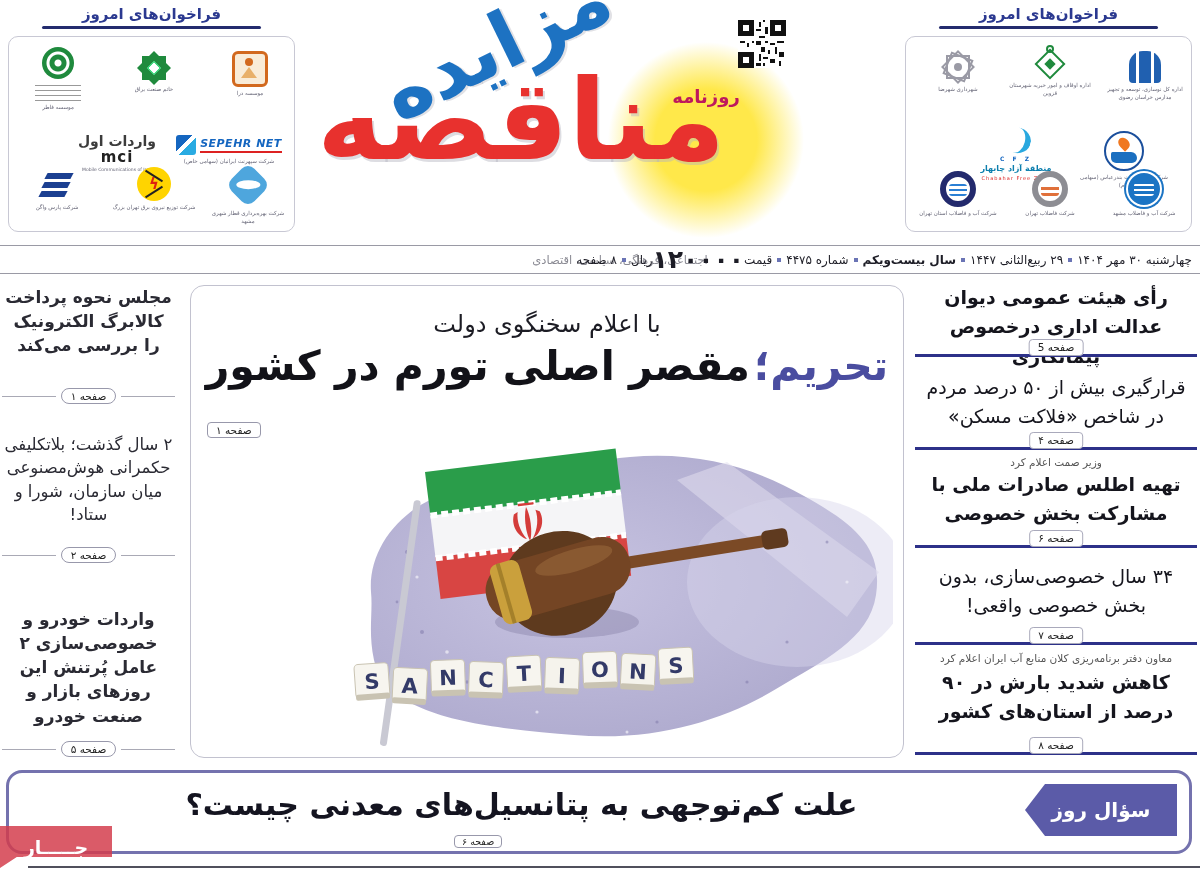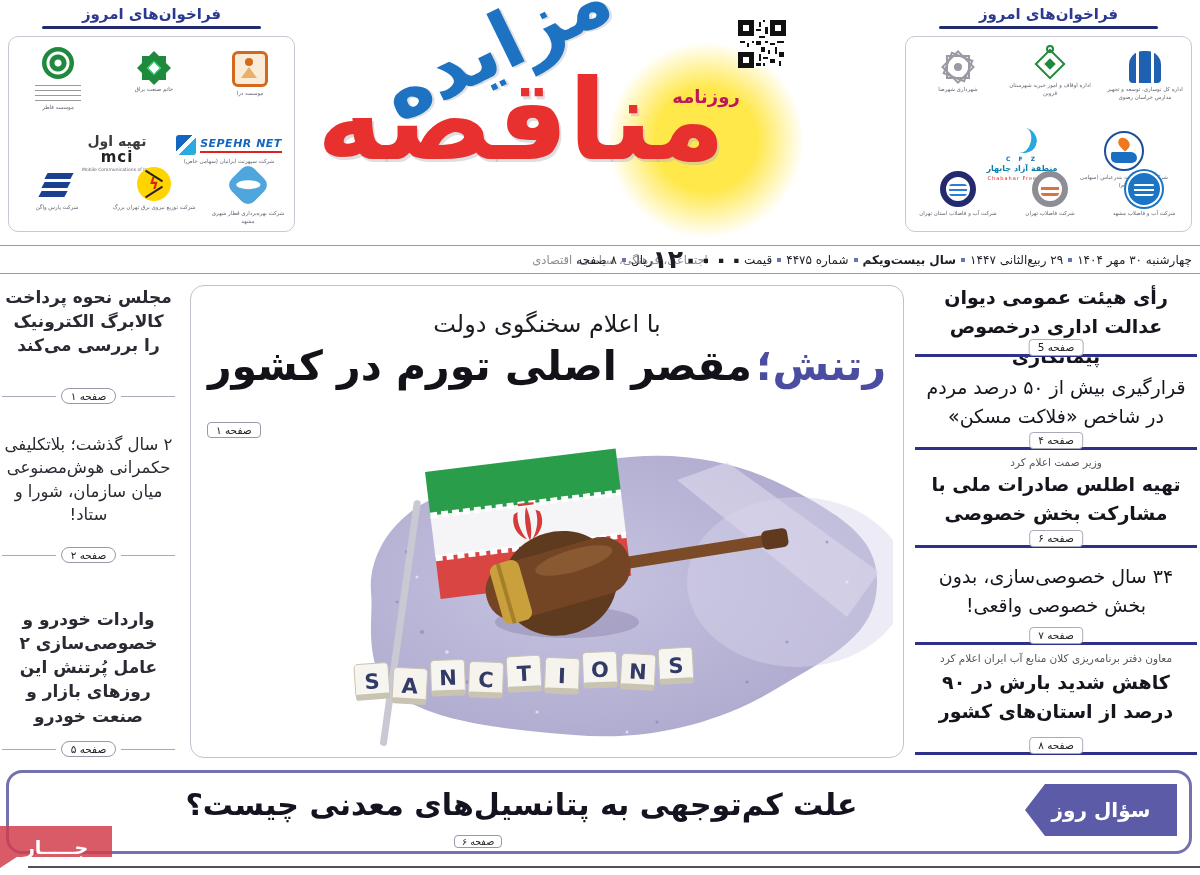"تهیه اول" div.hamrah-fa { text: تهیه -> واردات }
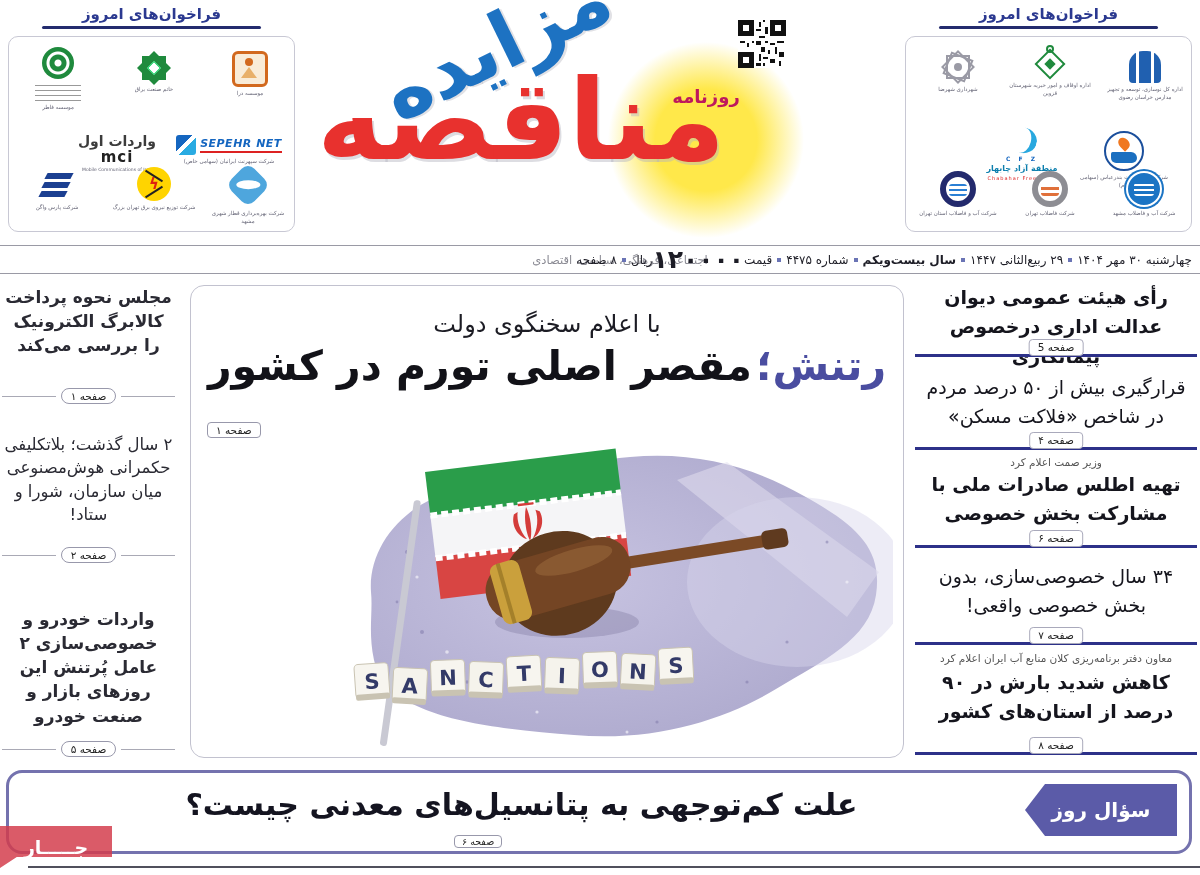"منطقة آزاد چابهار" div.logo { left: 64px -> 58px }
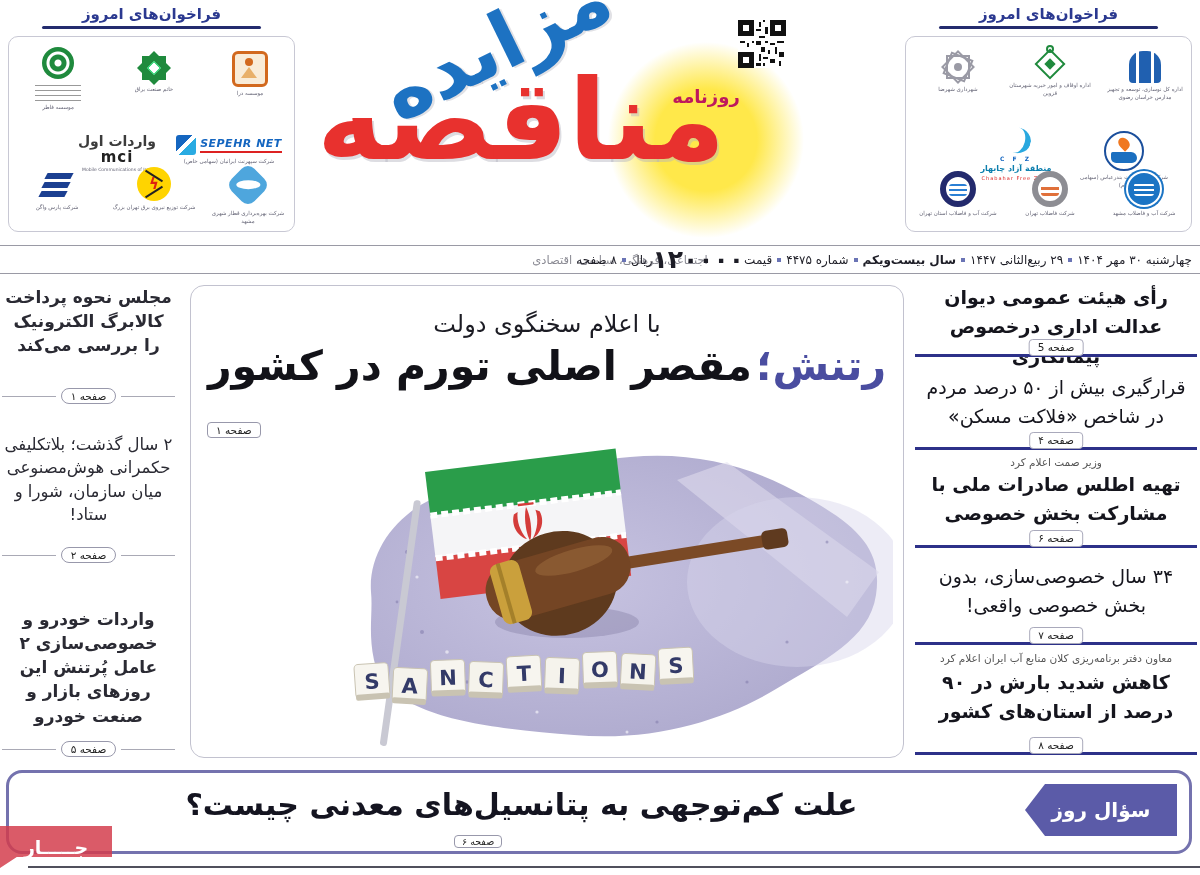"رتنش؛" span.acc { text: رتنش -> تحریم }
